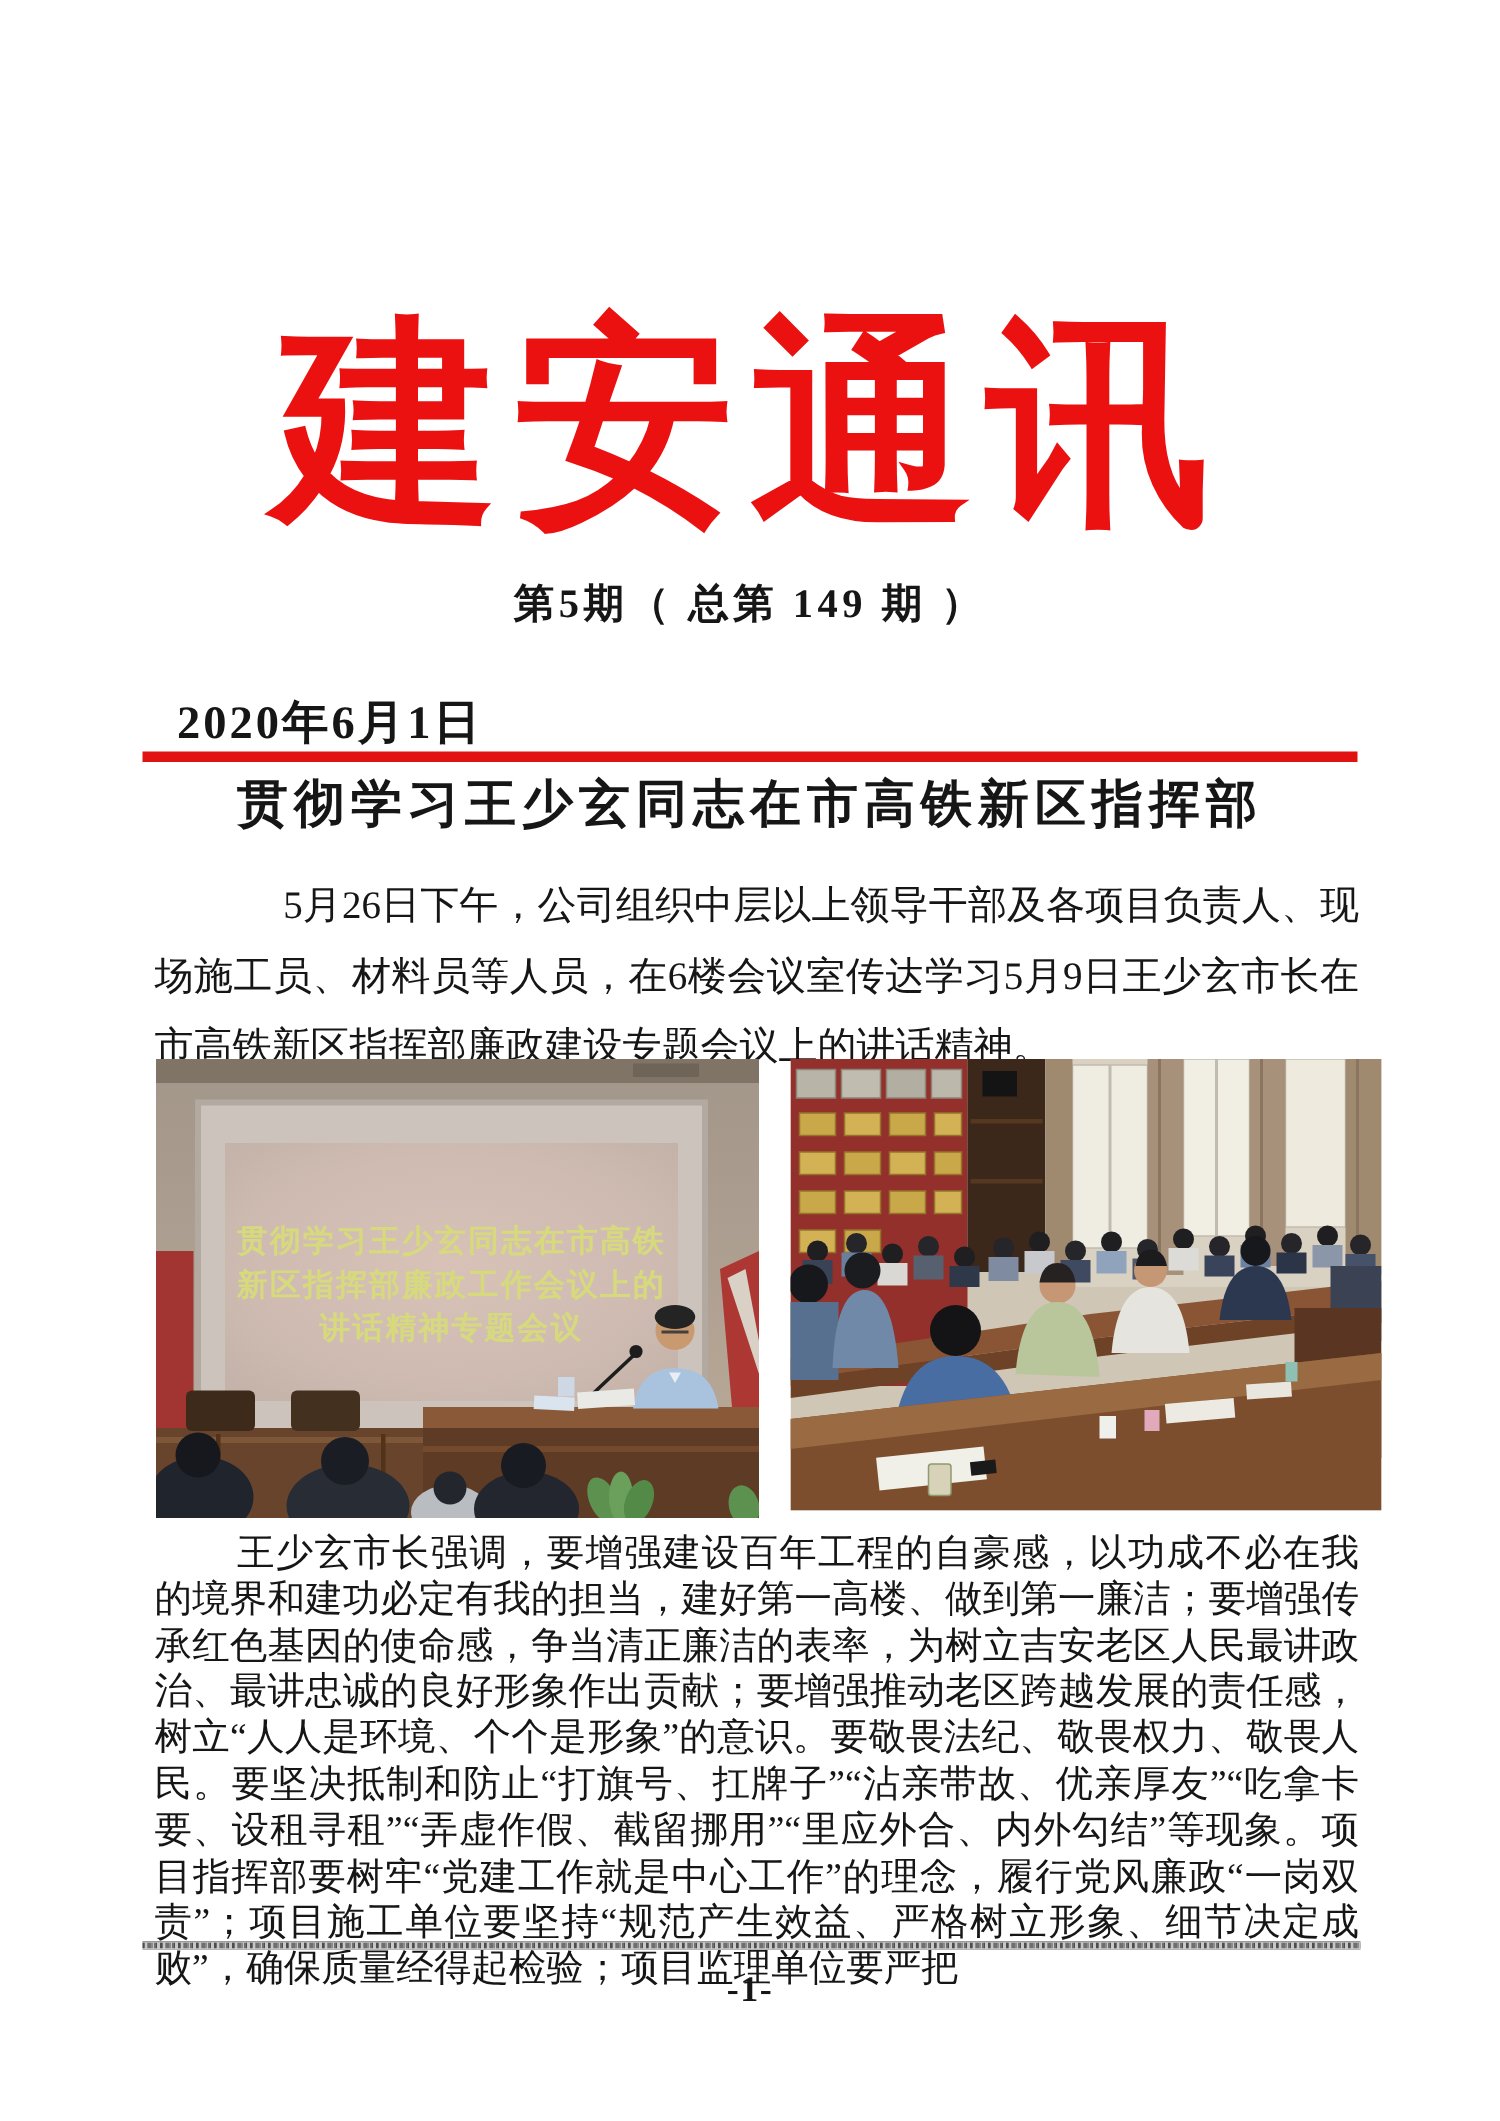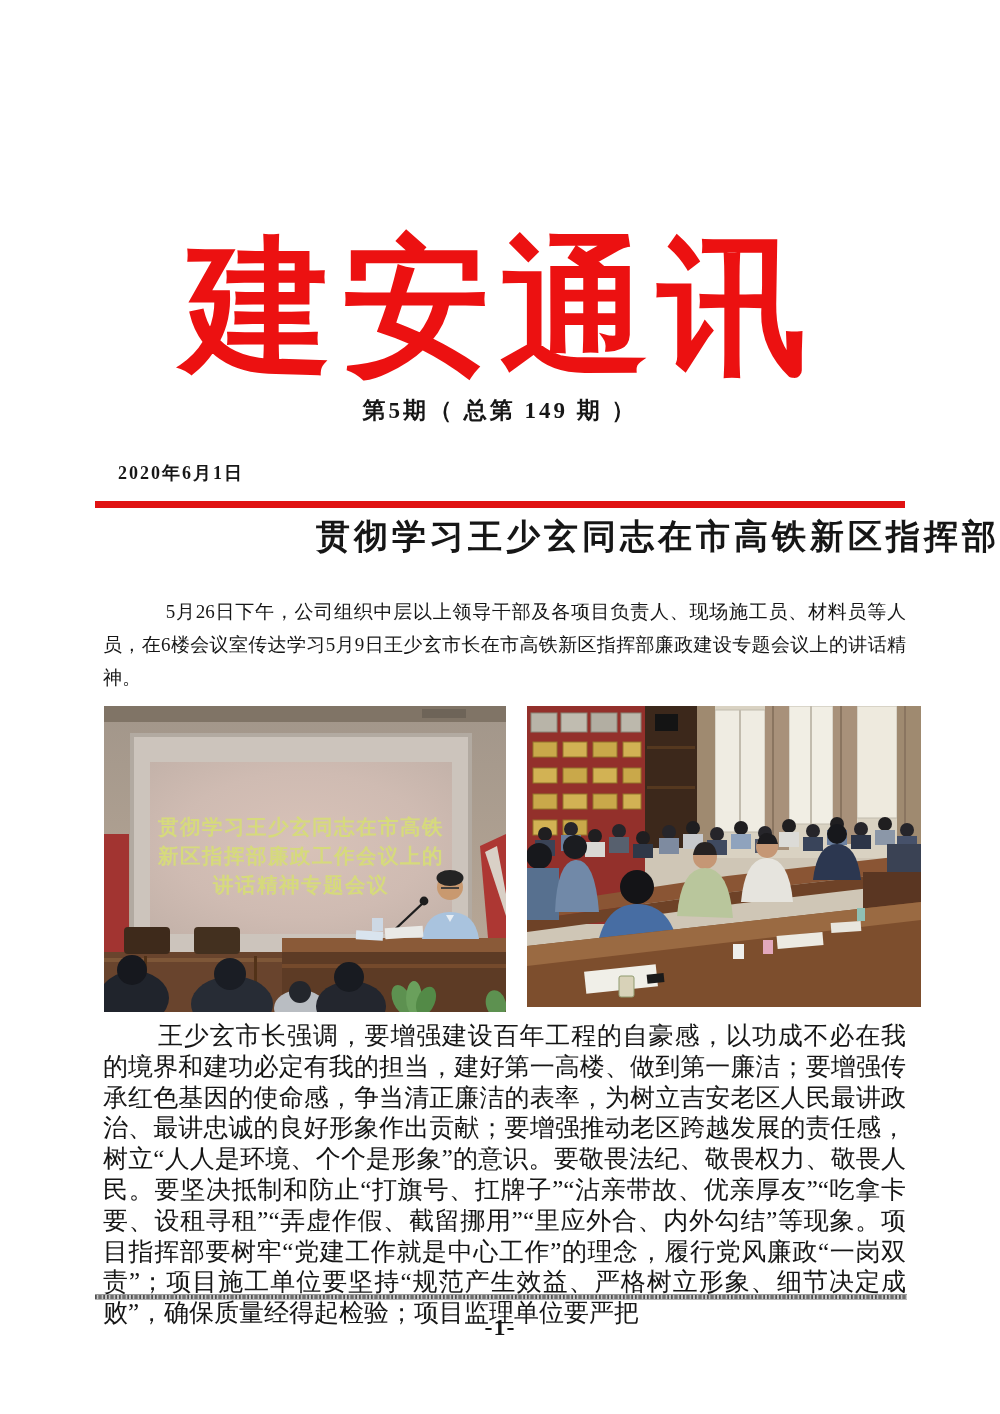"建安通讯" .masthead-title { margin-top: 24px -> none }
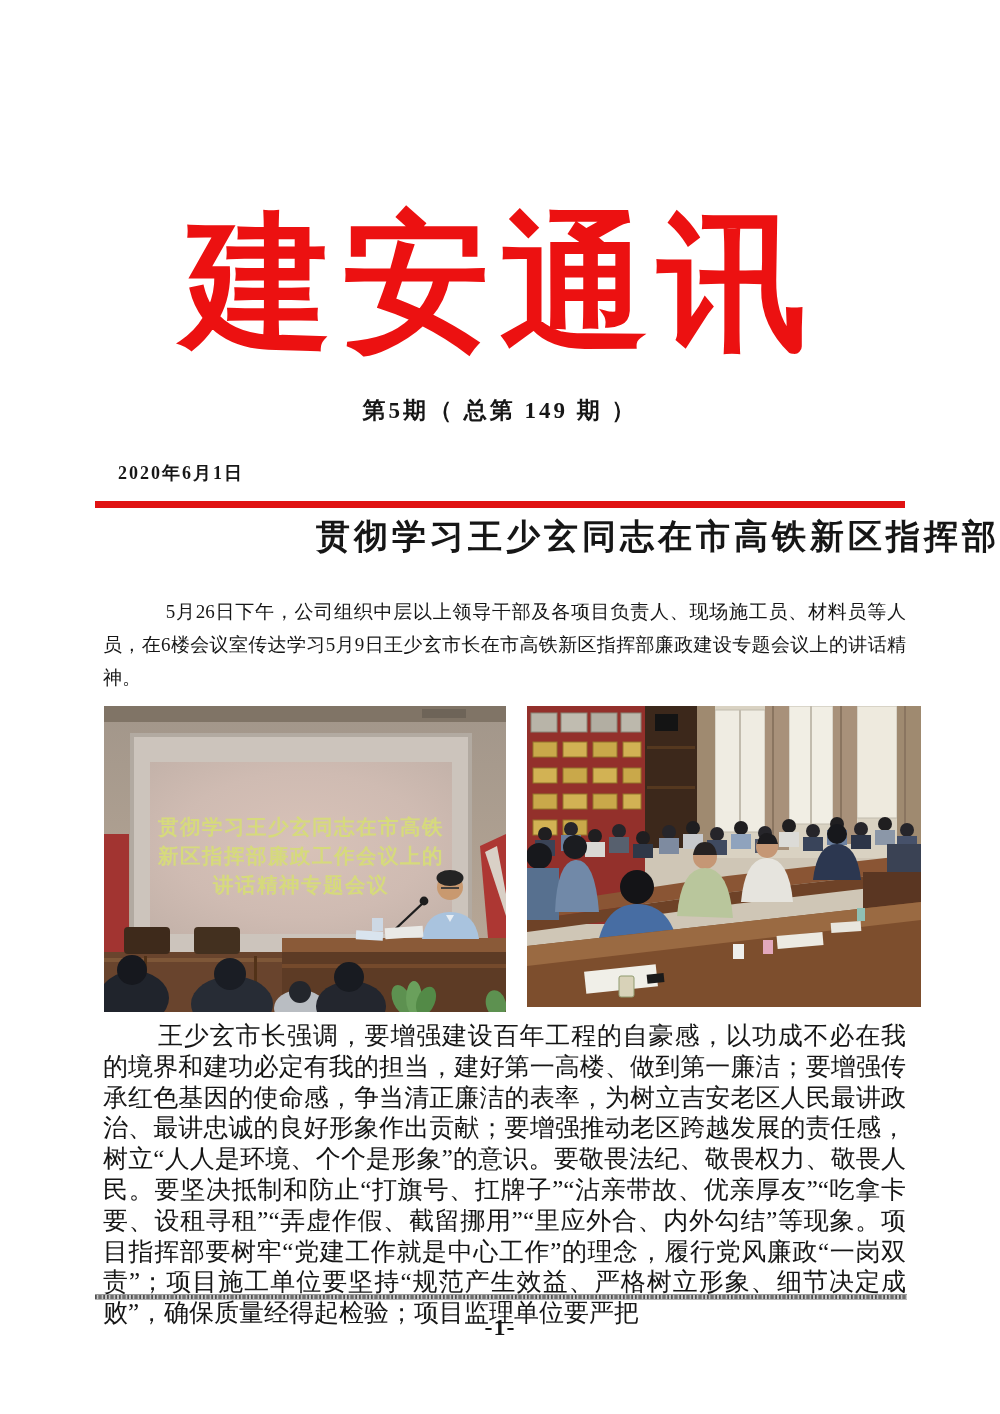"第5期（ 总第 149 期 ）" .issue-line { font-size: 23px -> 27px; top: 395px -> 384px }
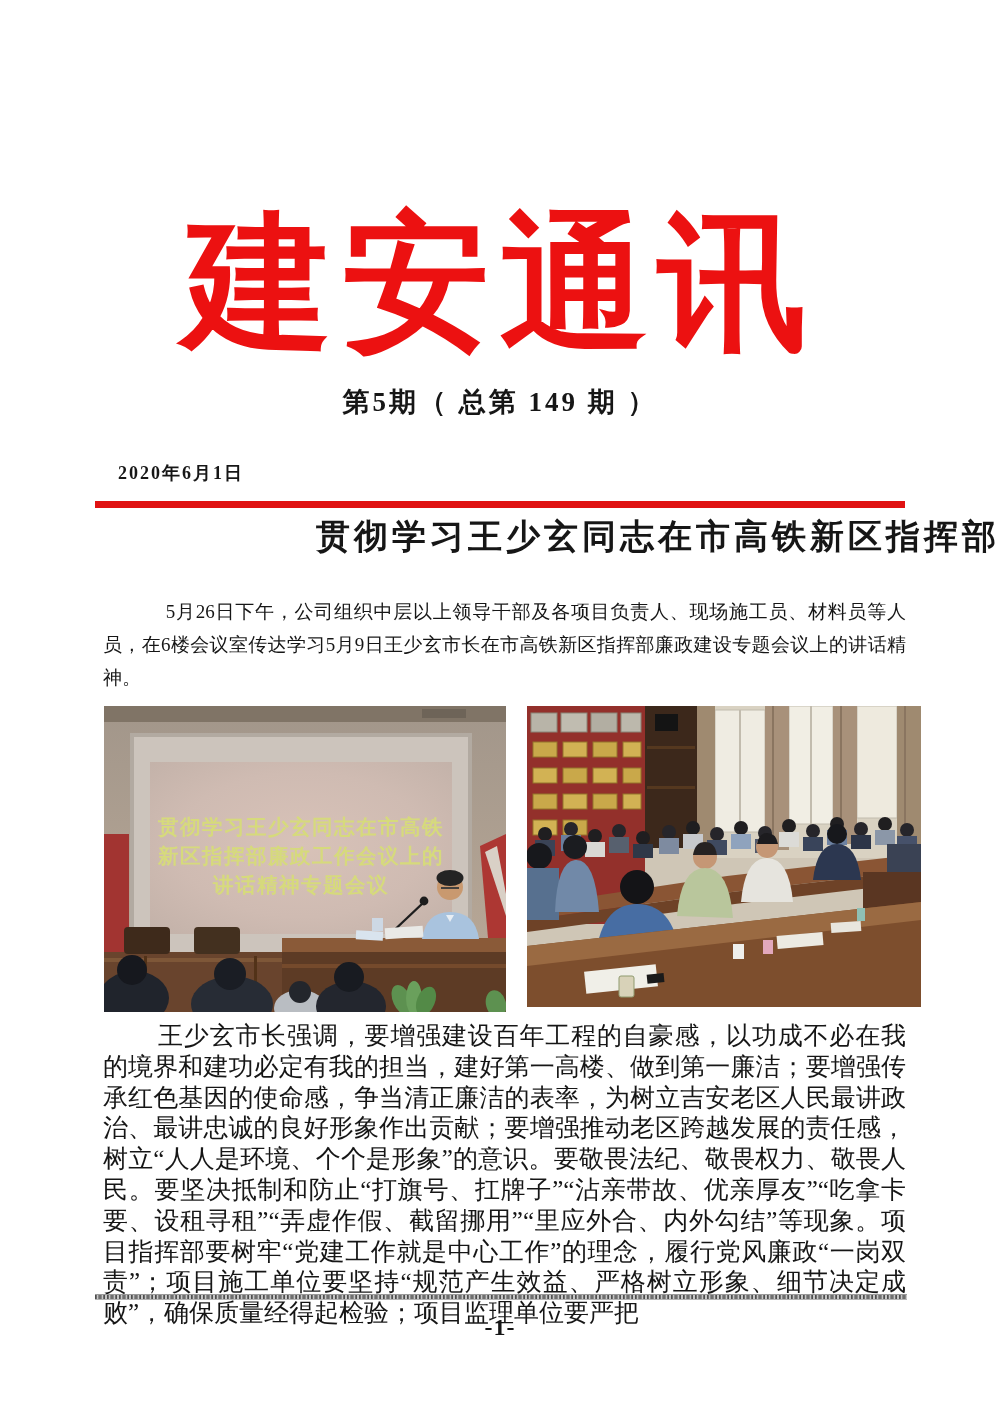"2020年6月1日" .pub-date { font-size: 18px -> 31px }
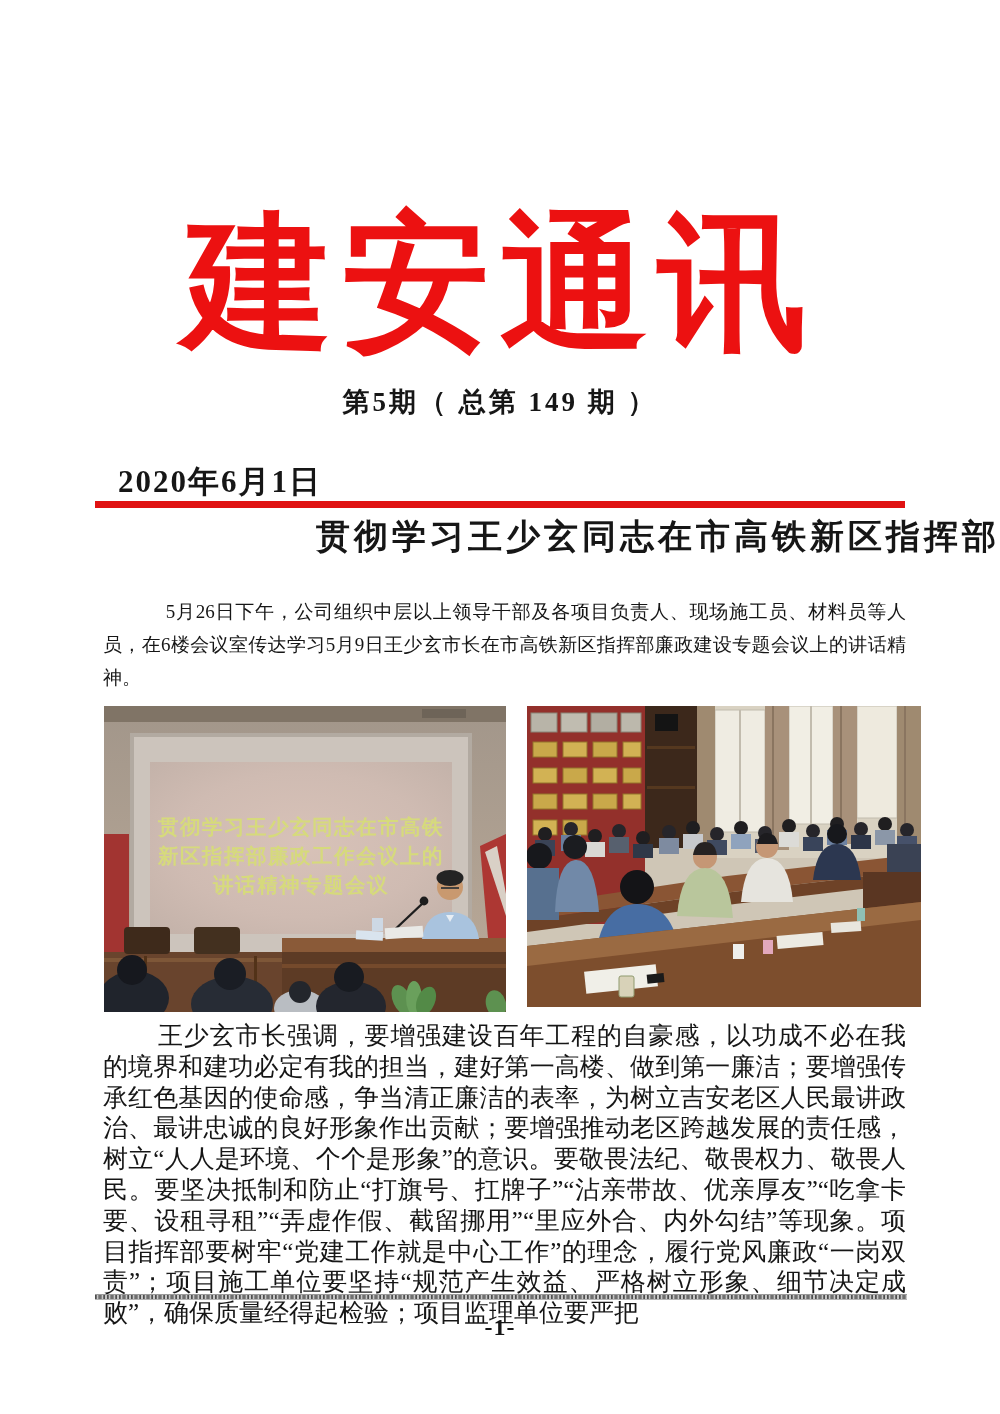"贯彻学习王少玄同志在市高铁新区指挥部" .article-title { text-align: right -> center }
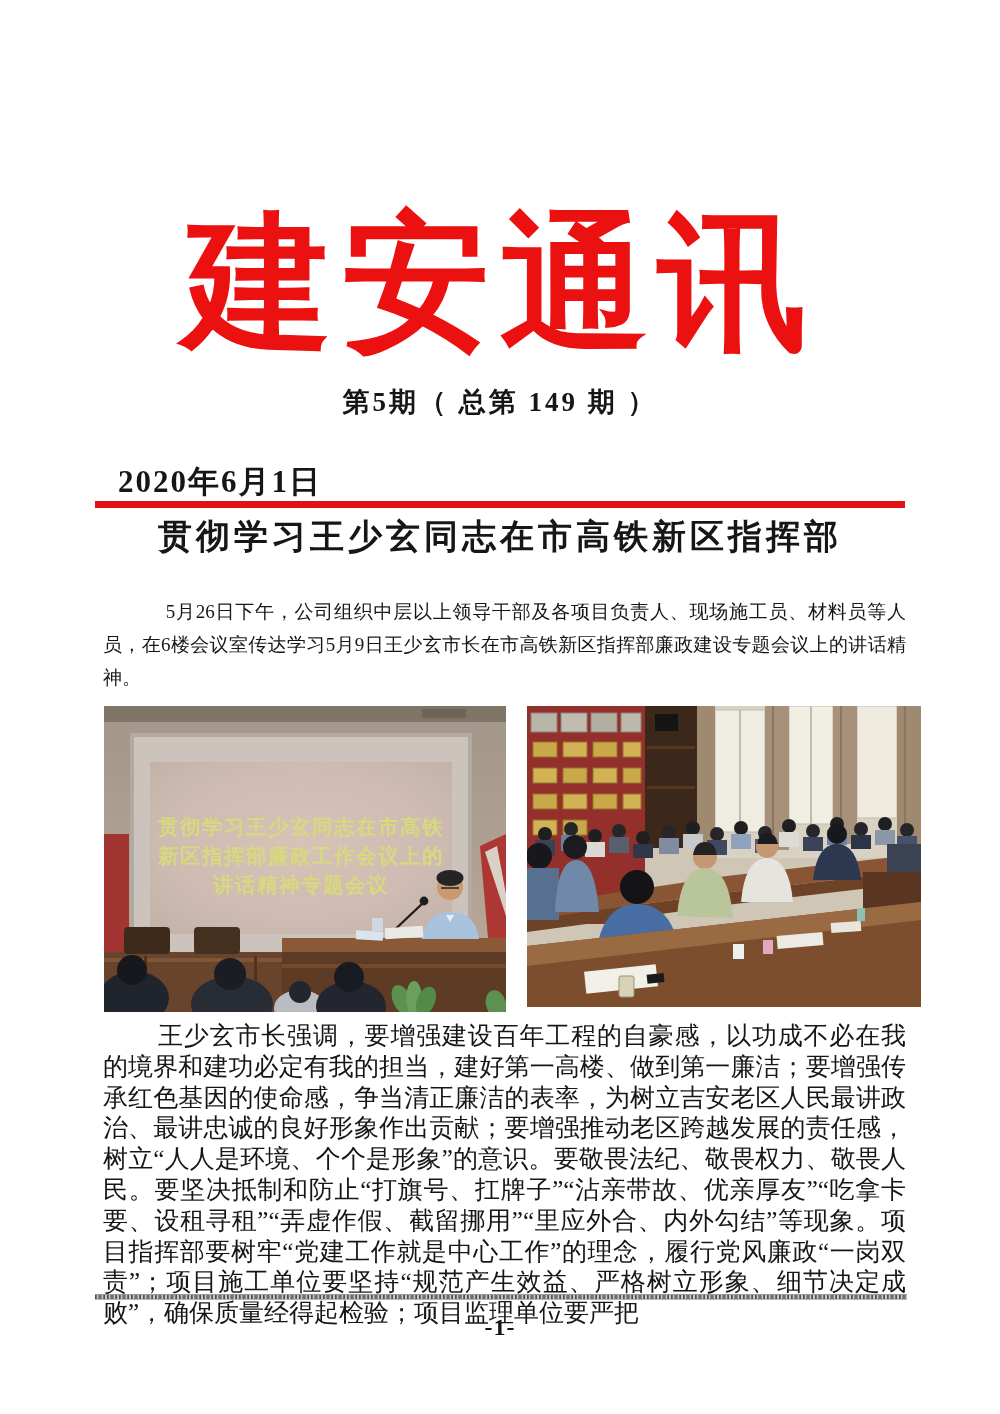"5月26日下午，公司组织中层以上领导干部及各项目负责人、现场施工员、材料员等人员" .para-1 { font-size: 19px -> 26px; line-height: 33px -> 47px; top: 595px -> 580px }
